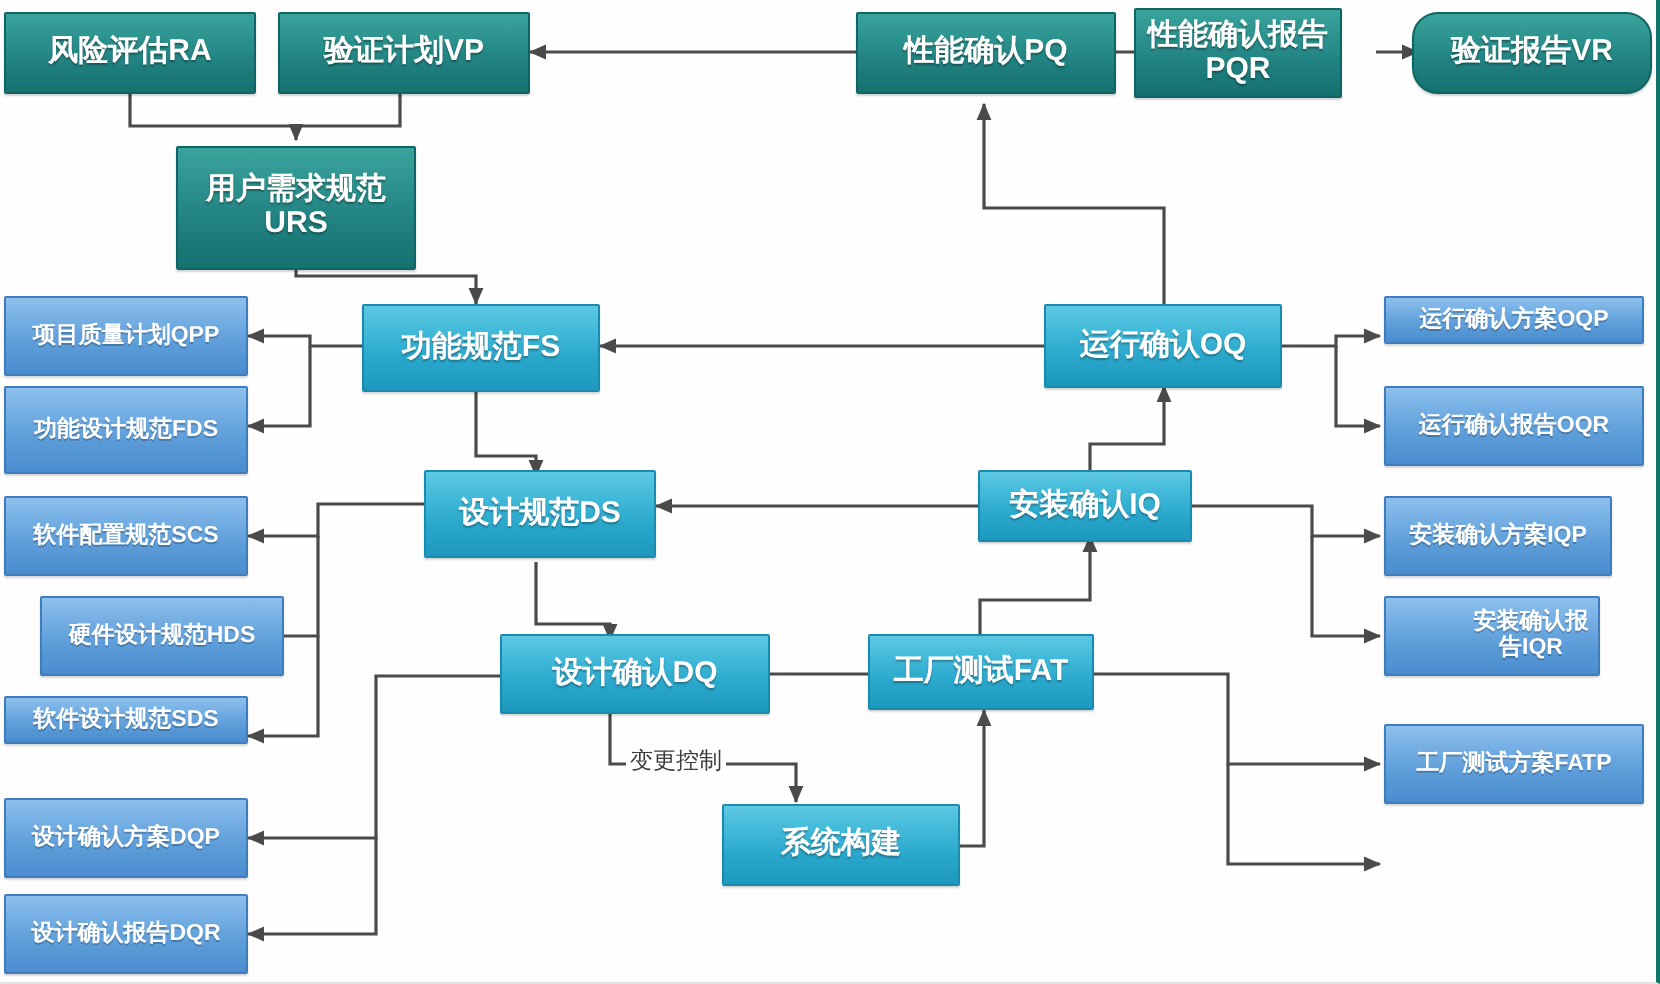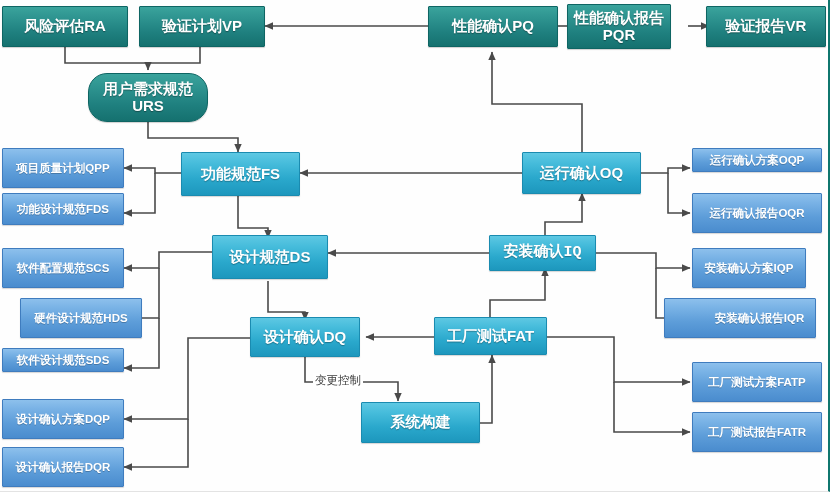"验证报告VR" div.node { border-radius: none -> 13px }
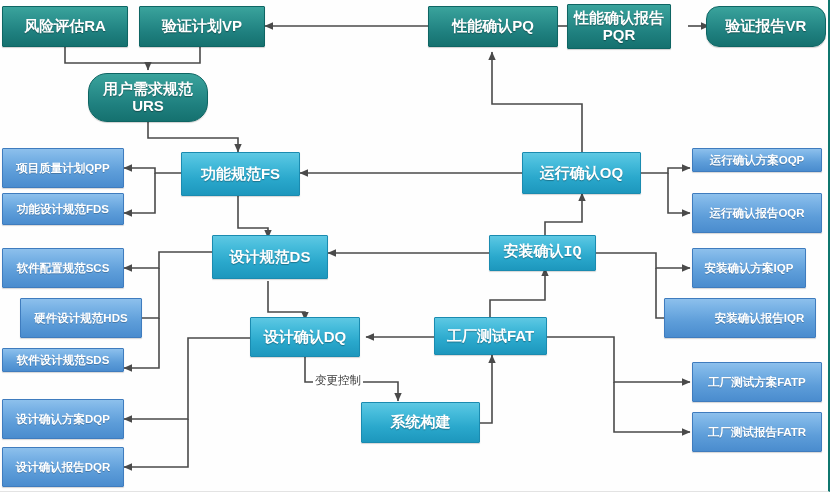"用户需求规范" div.node { border-radius: 19px -> none; height: 49px -> 62px }
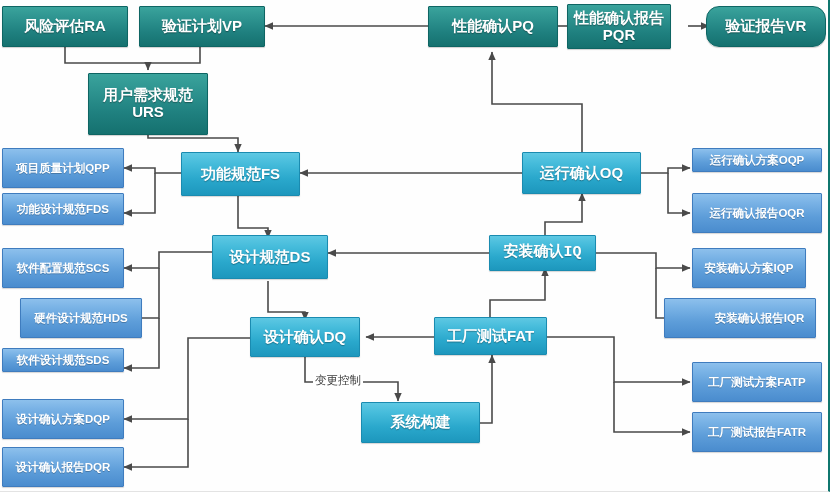"功能设计规范FDS" div.node { height: 32px -> 44px }
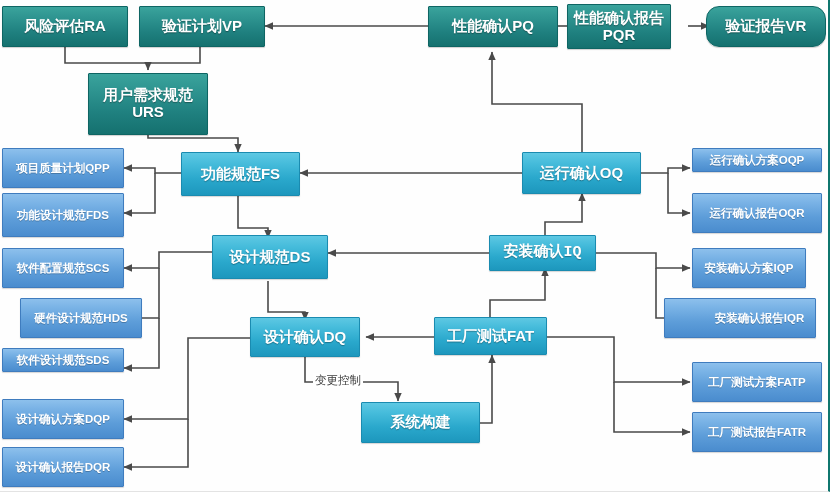"安装确认IQ" div.node { font-family: Liberation Mono, monospace -> none }
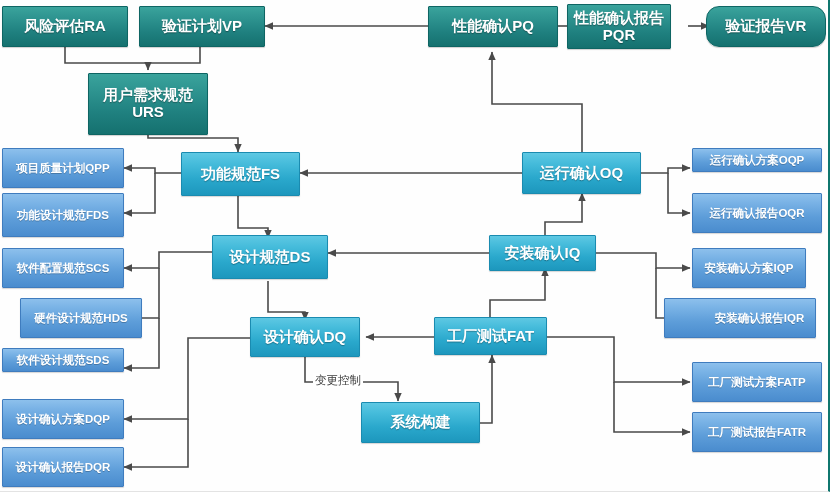"安装确认报告IQR" div.node { left: 664px -> 692px; width: 152px -> 108px }
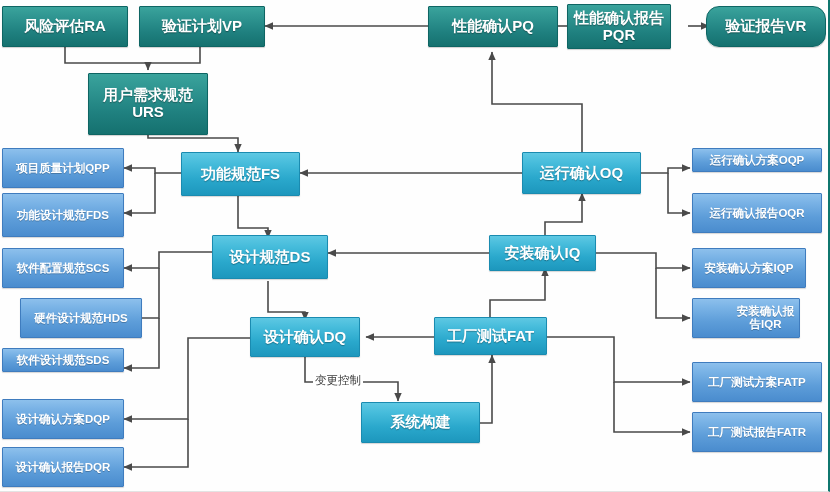"设计确认DQ" div.node { width: 110px -> 135px }
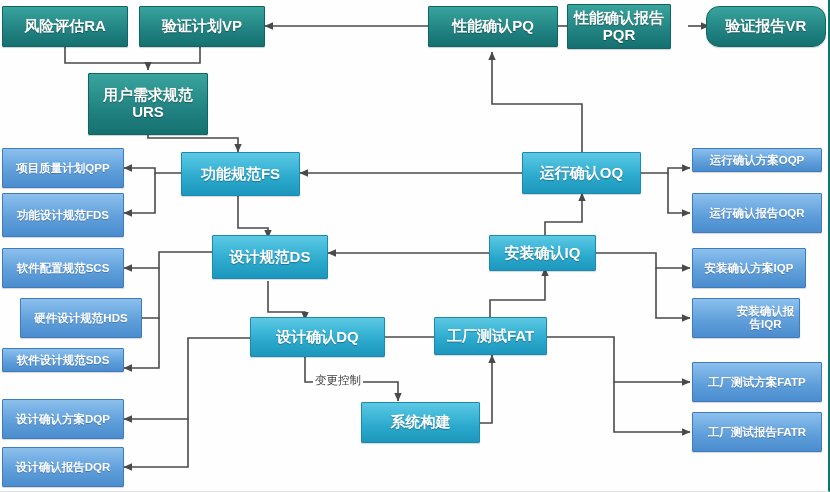"工厂测试报告FATR" div.node { html: <div> <span>工厂测试报告FATR</span> </div> -> none }
